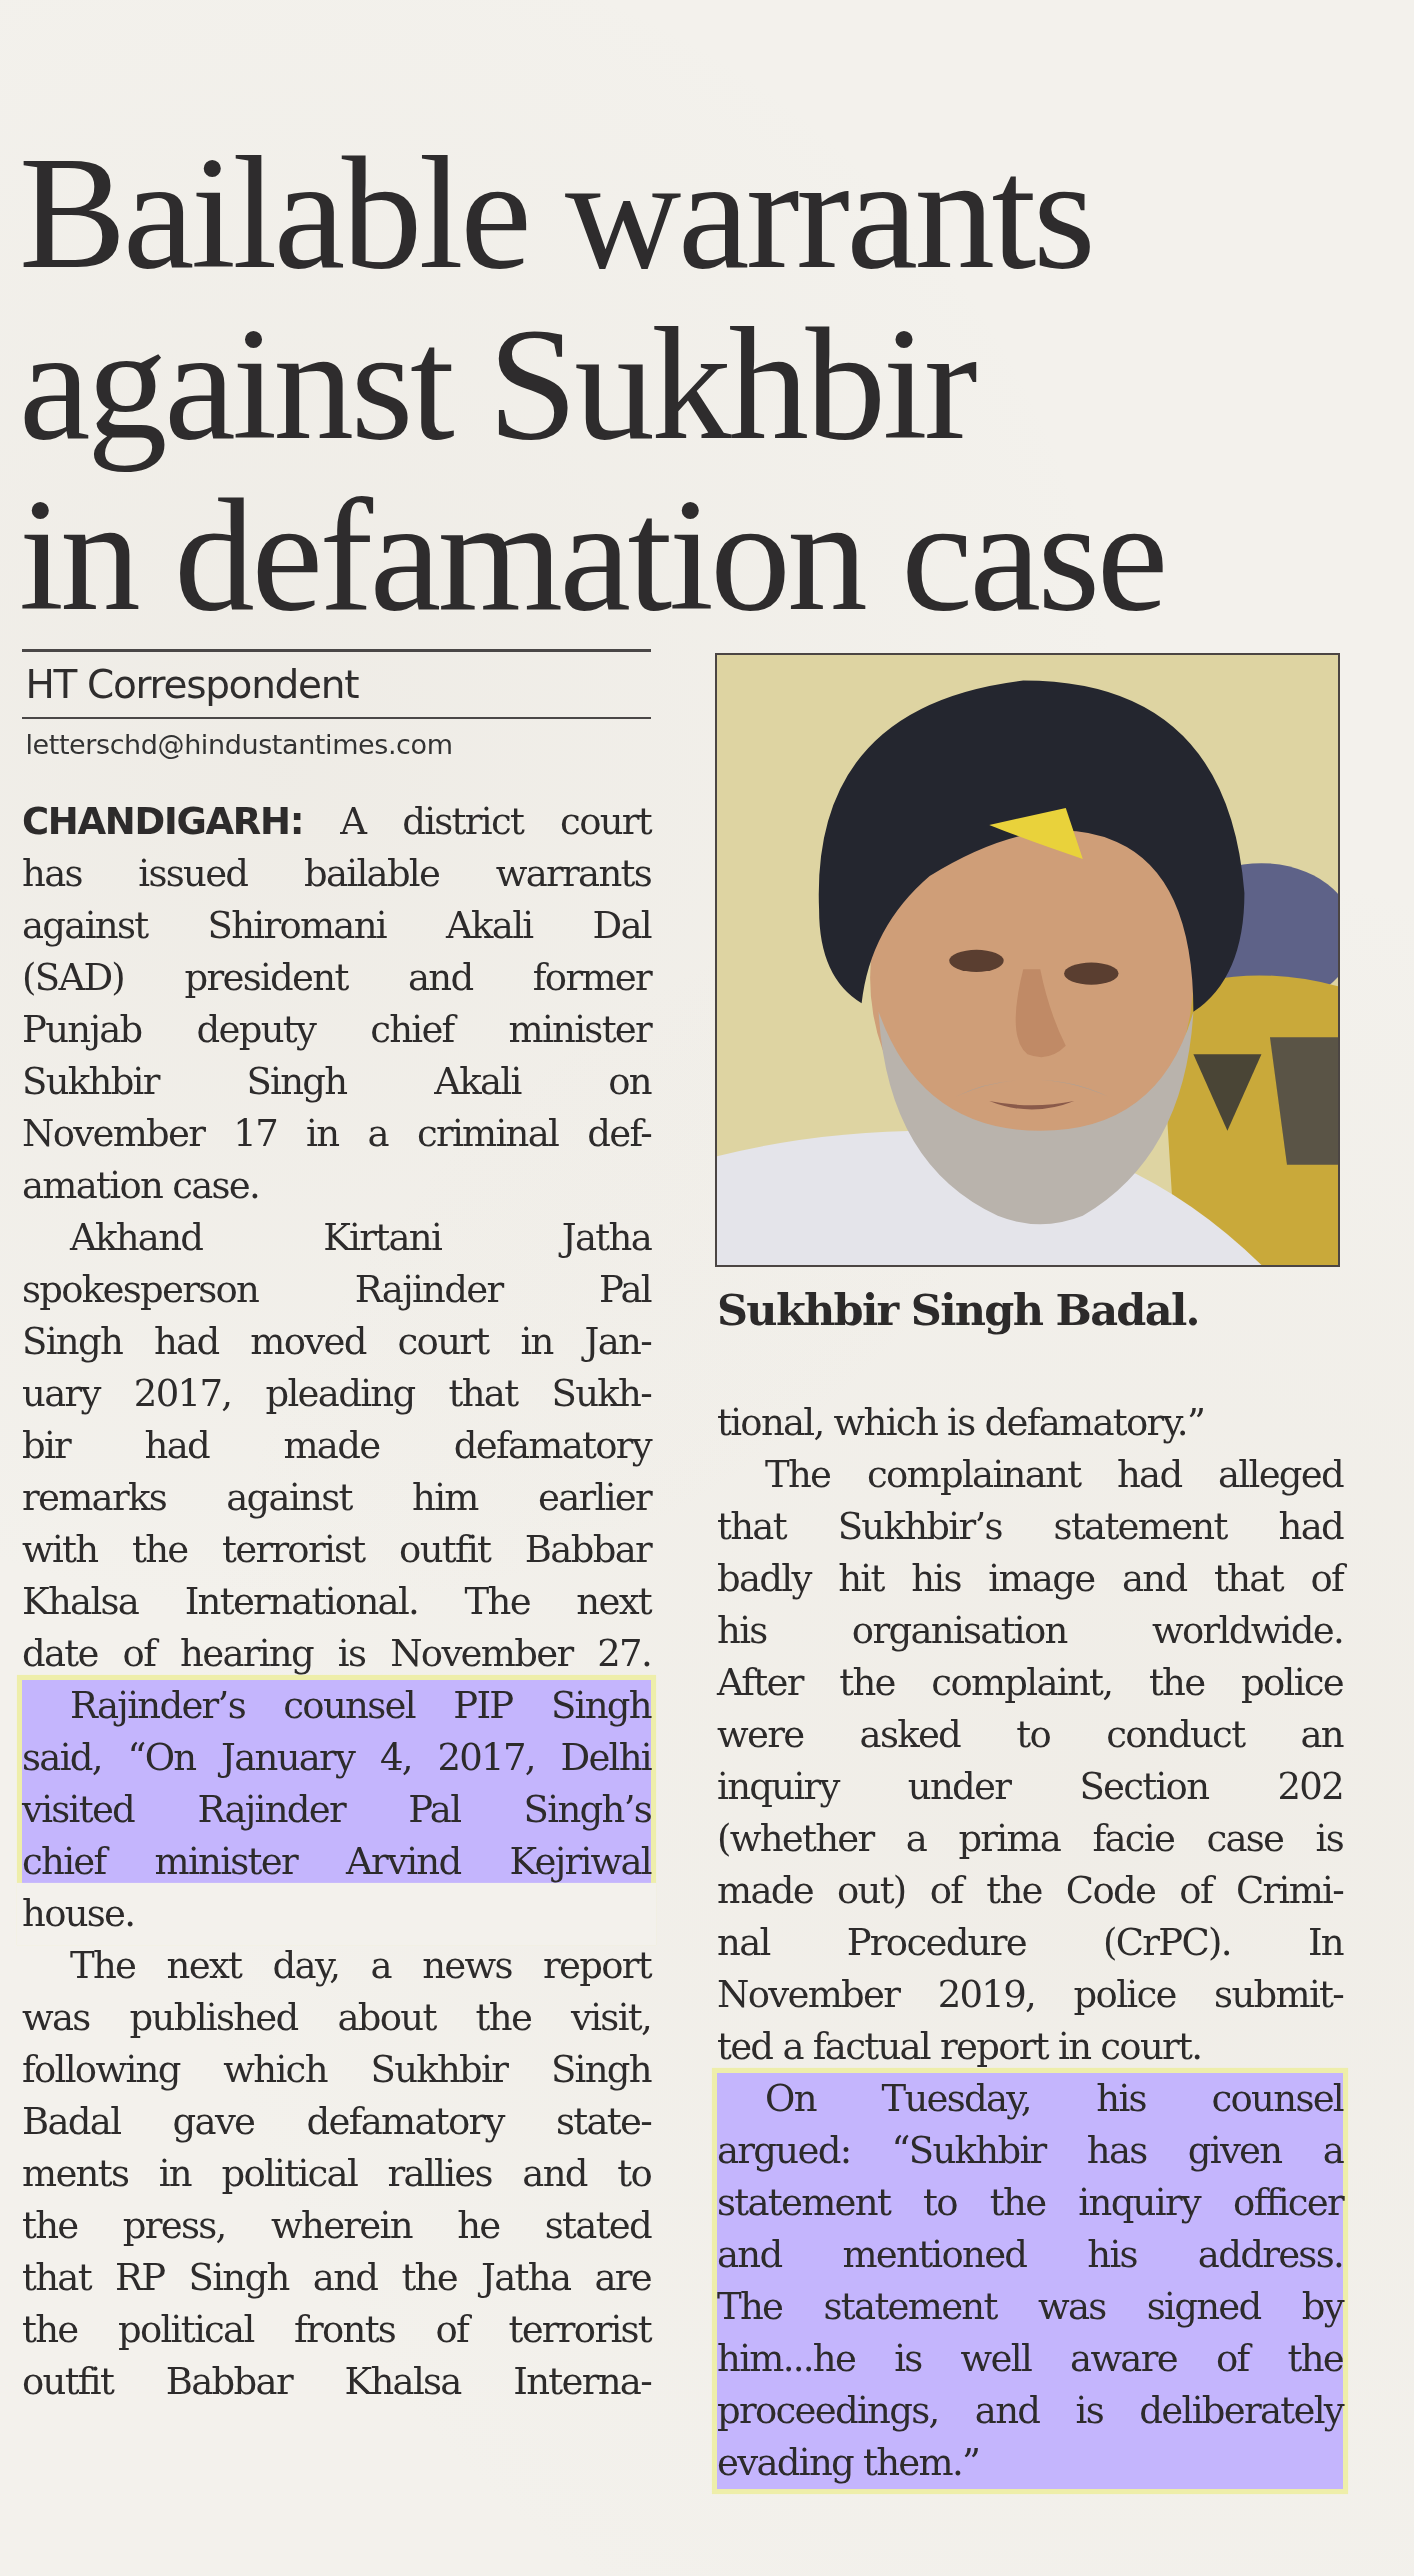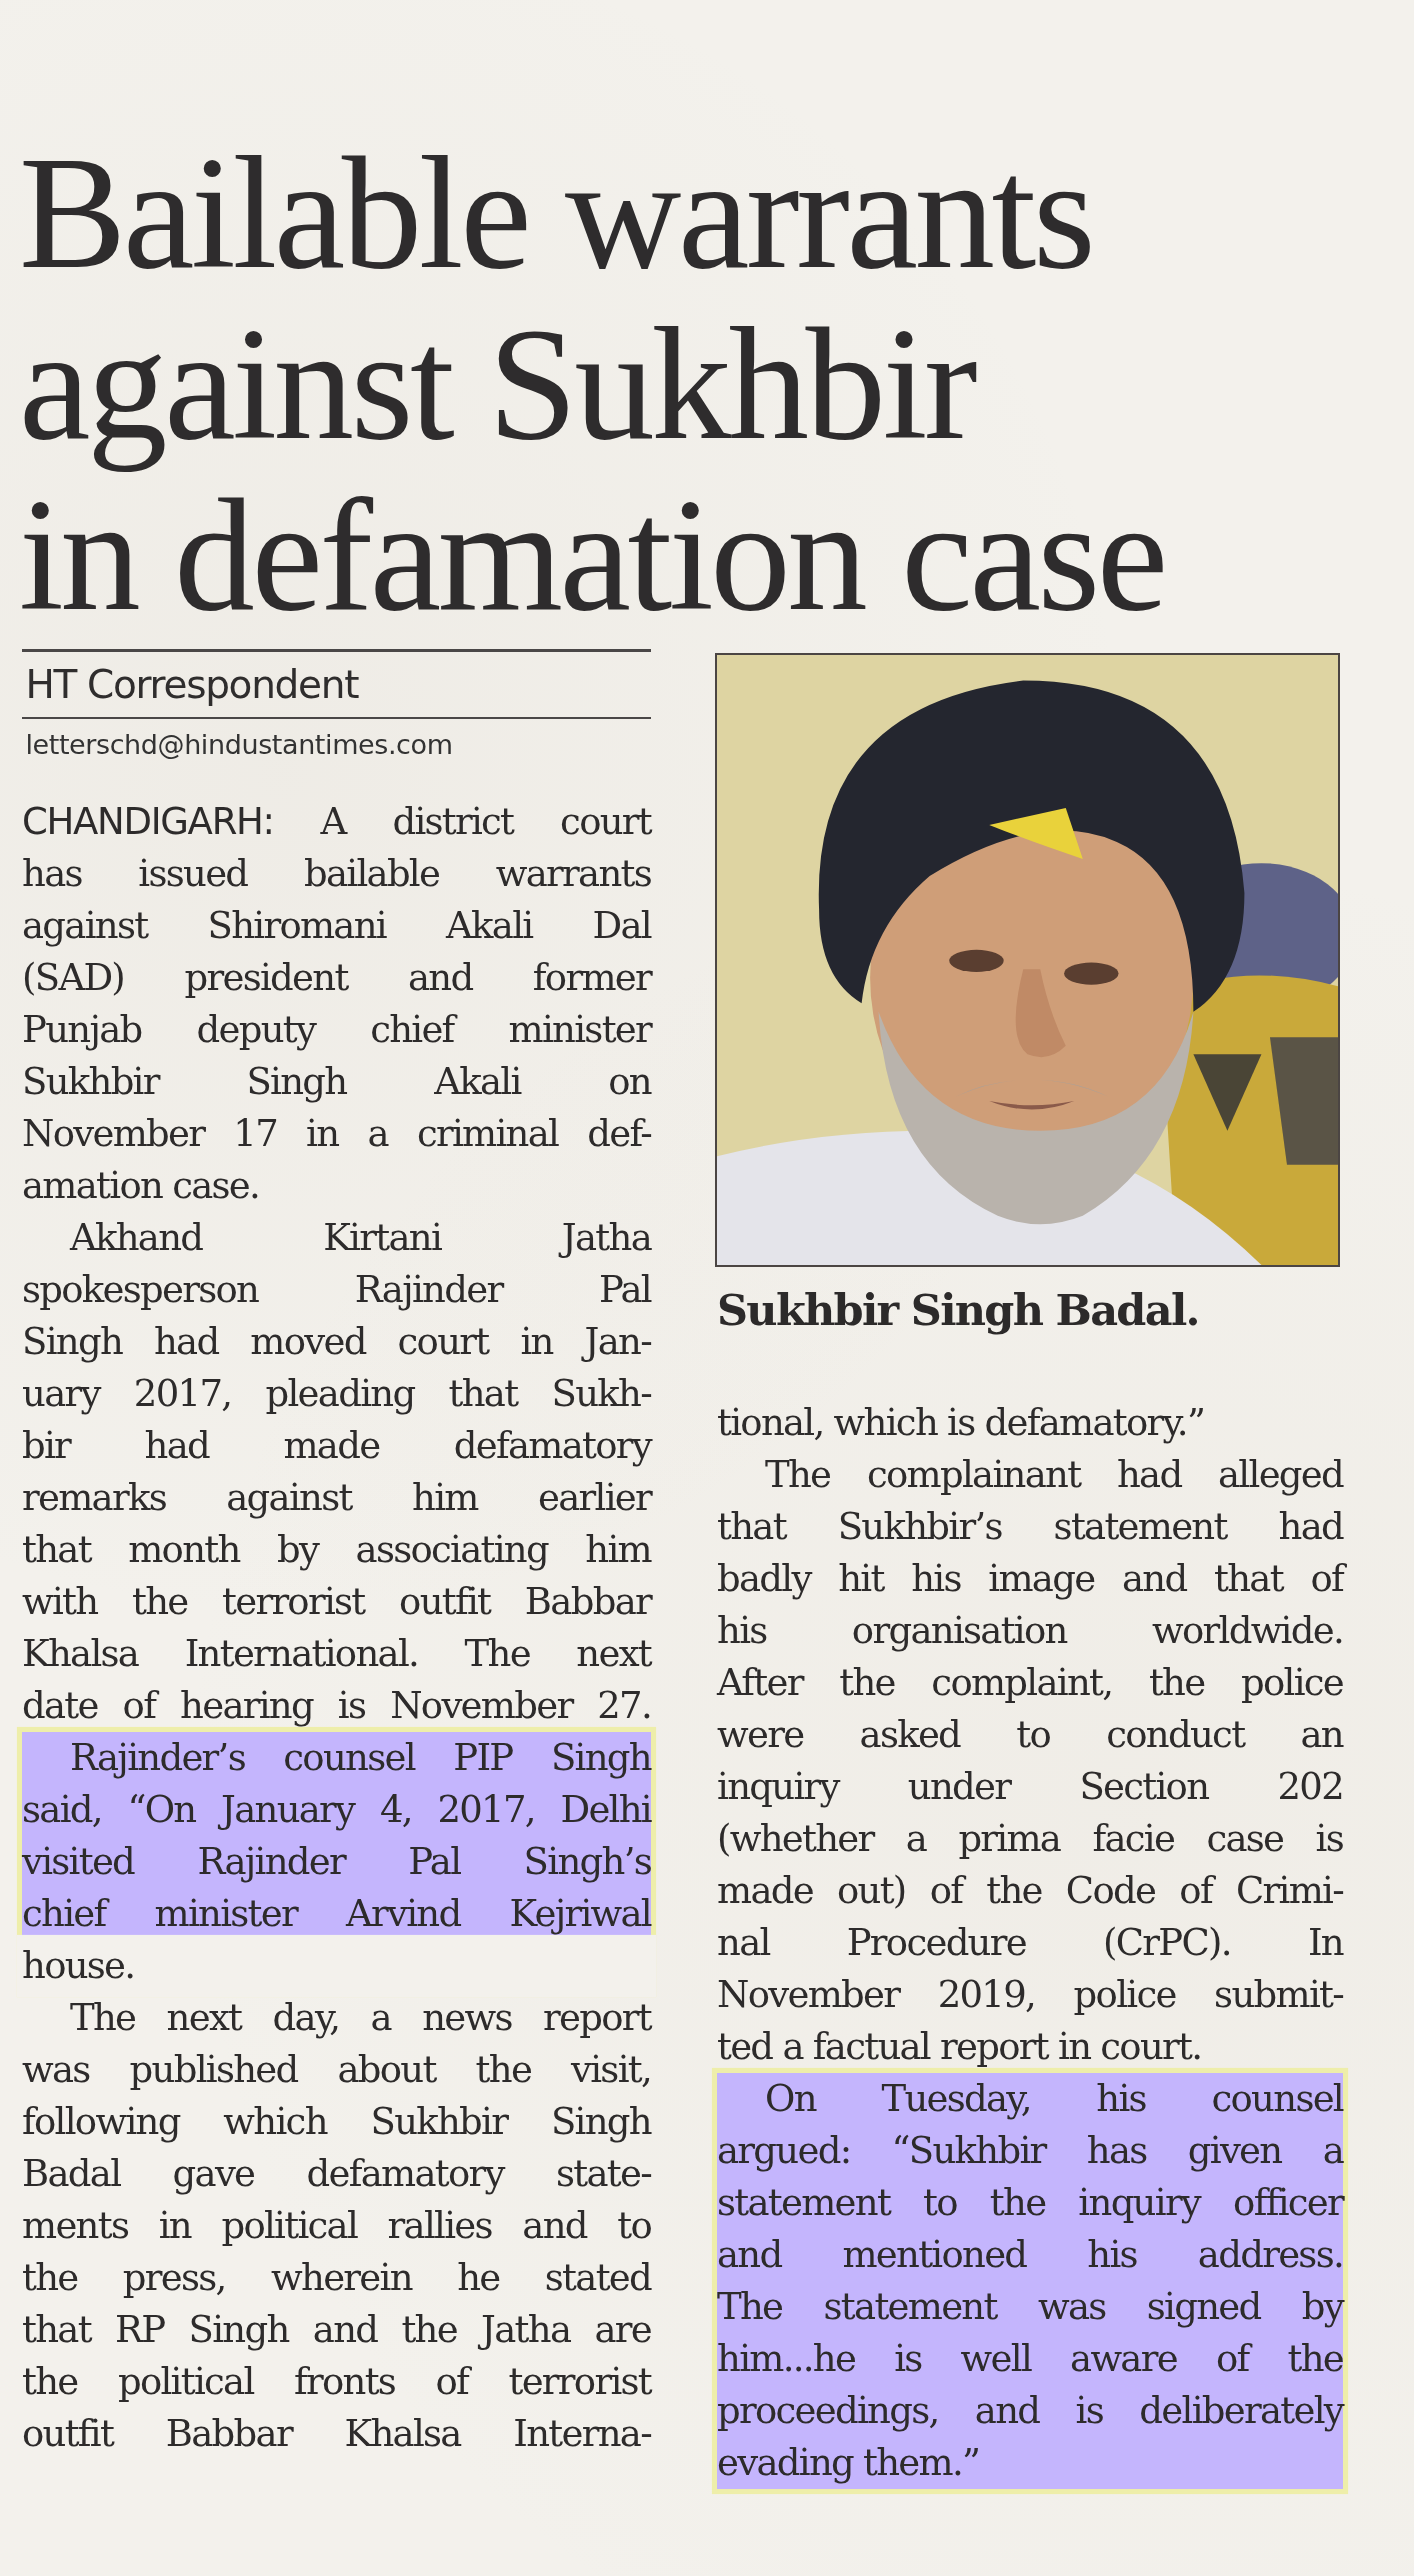"CHANDIGARH:" .dateline { font-weight: normal -> bold }
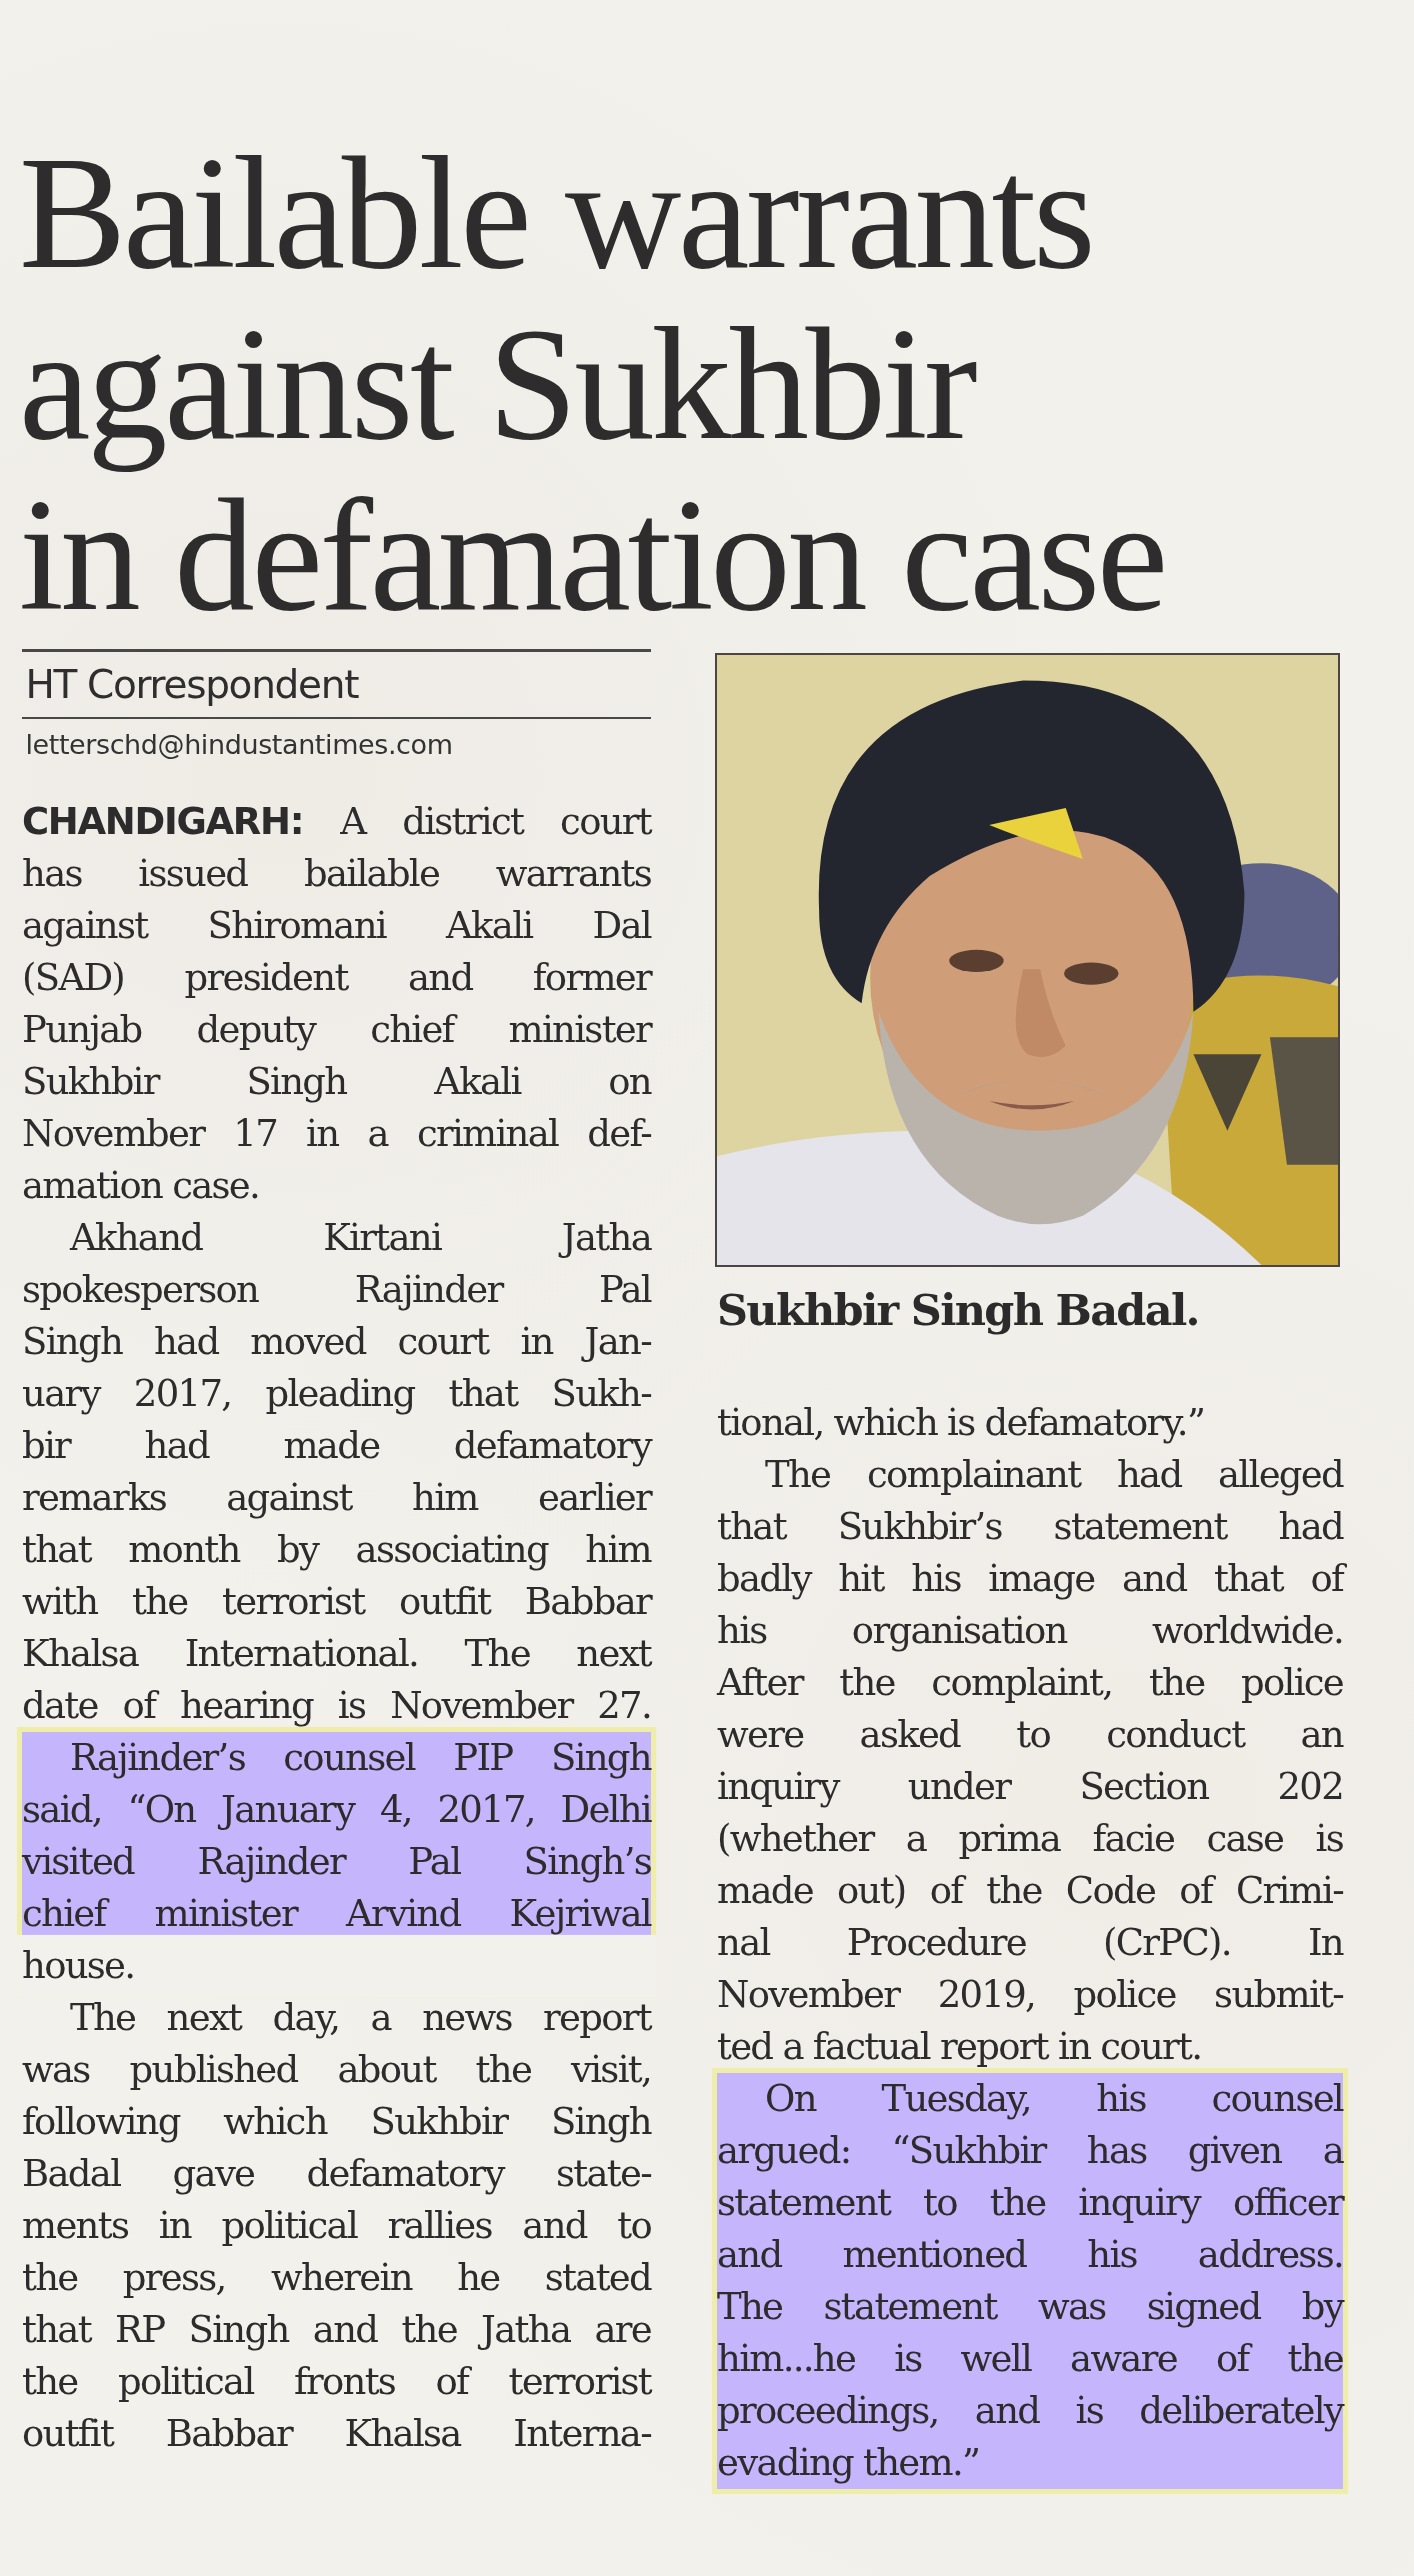"that month by associating him" span.line { html: <span>that month by associating him</span> -> none }
